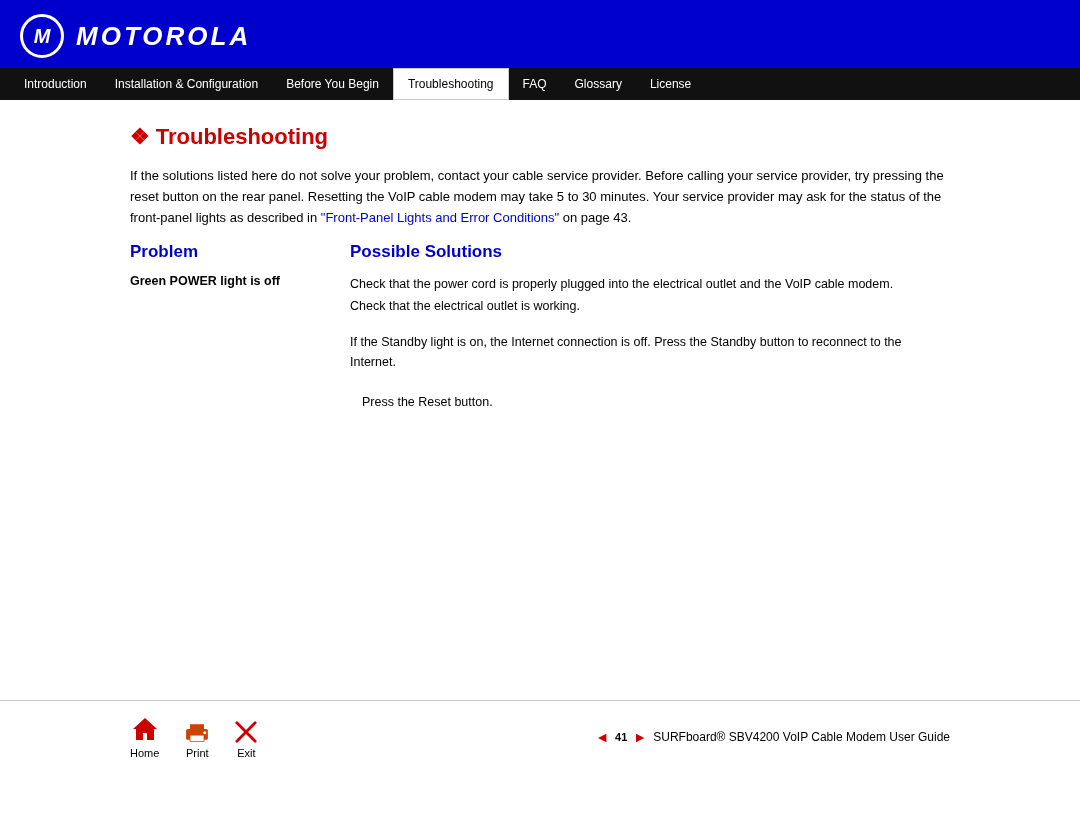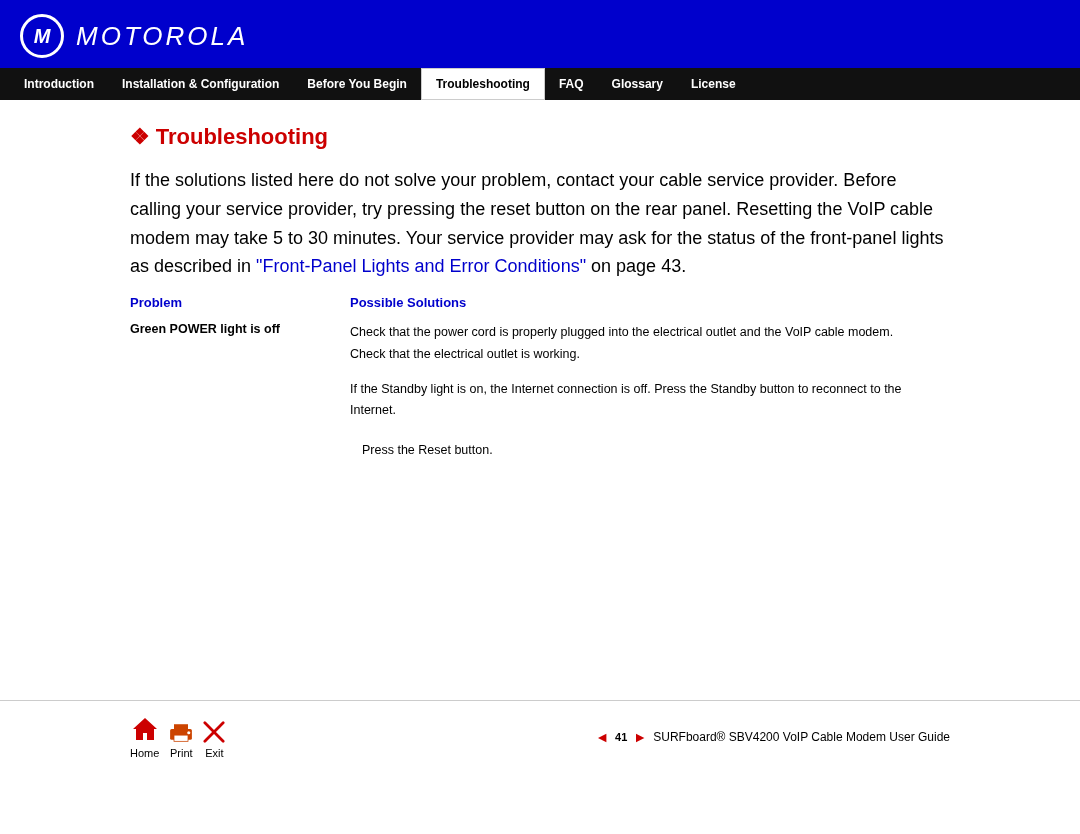"MOTOROLA" .brand-name { font-weight: 400 -> 700 }
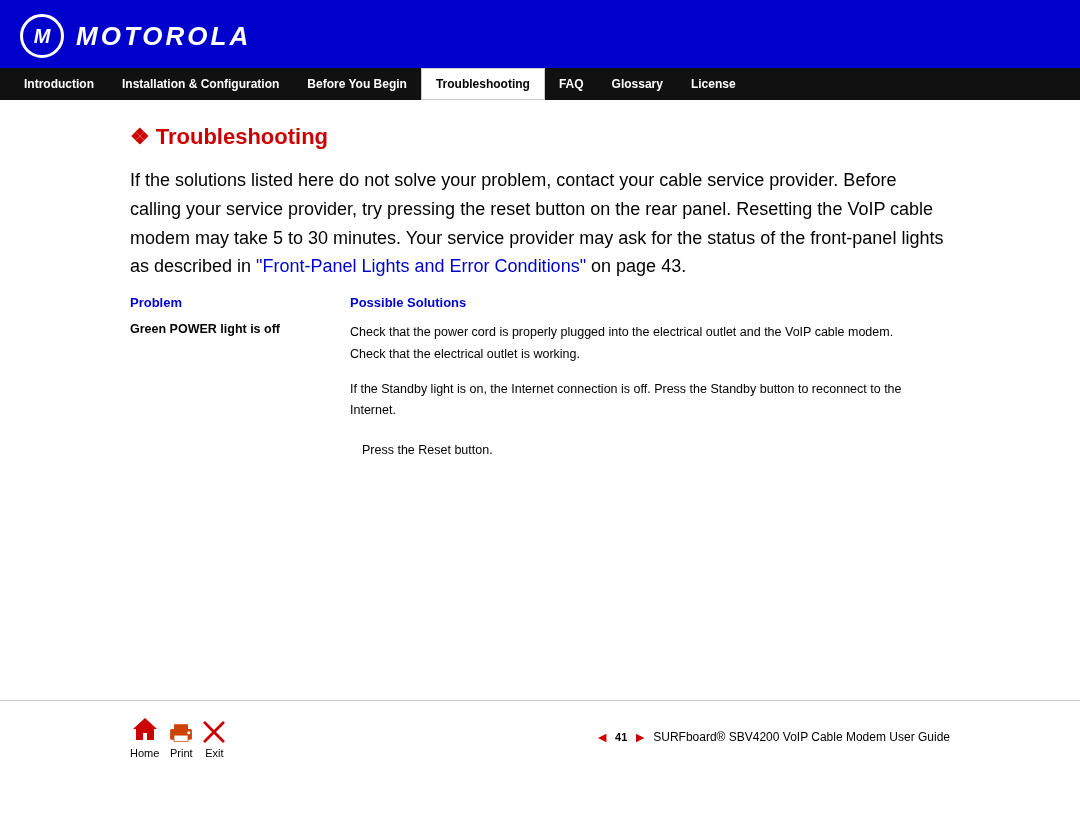"Introduction" .nav-item { font-weight: bold -> normal }
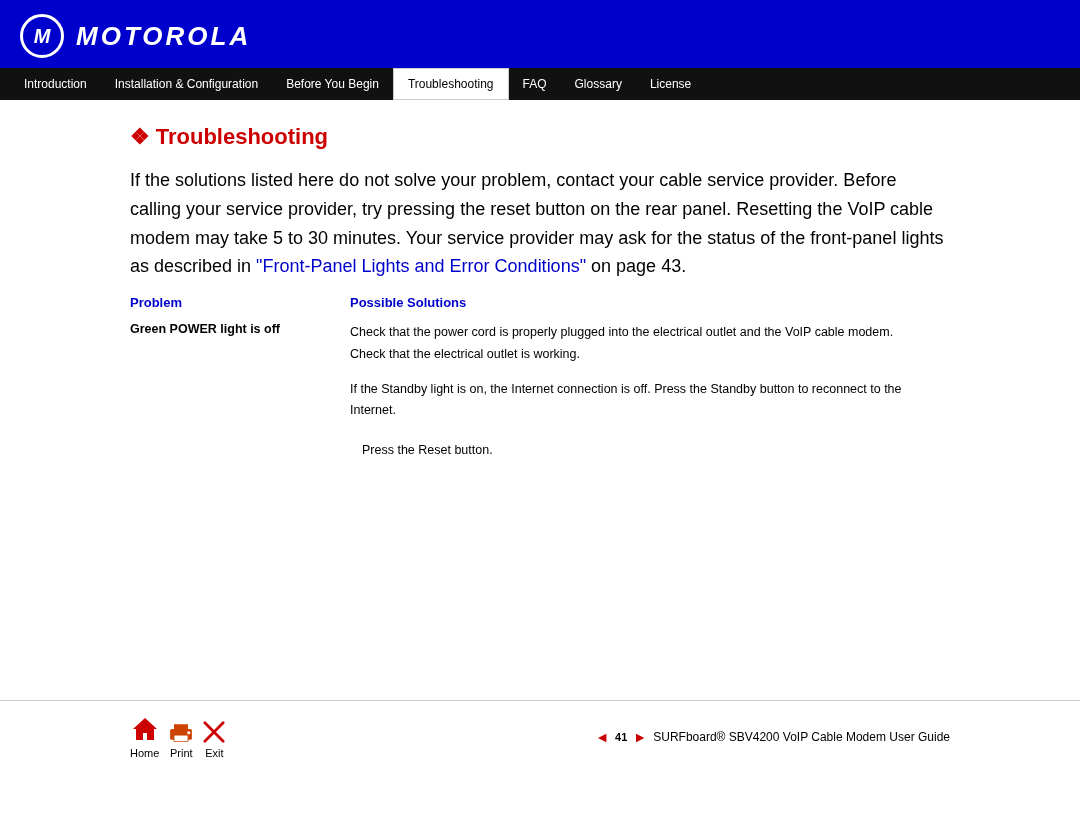"If the solutions listed here" .intro-text { font-size: 18px -> 13px }
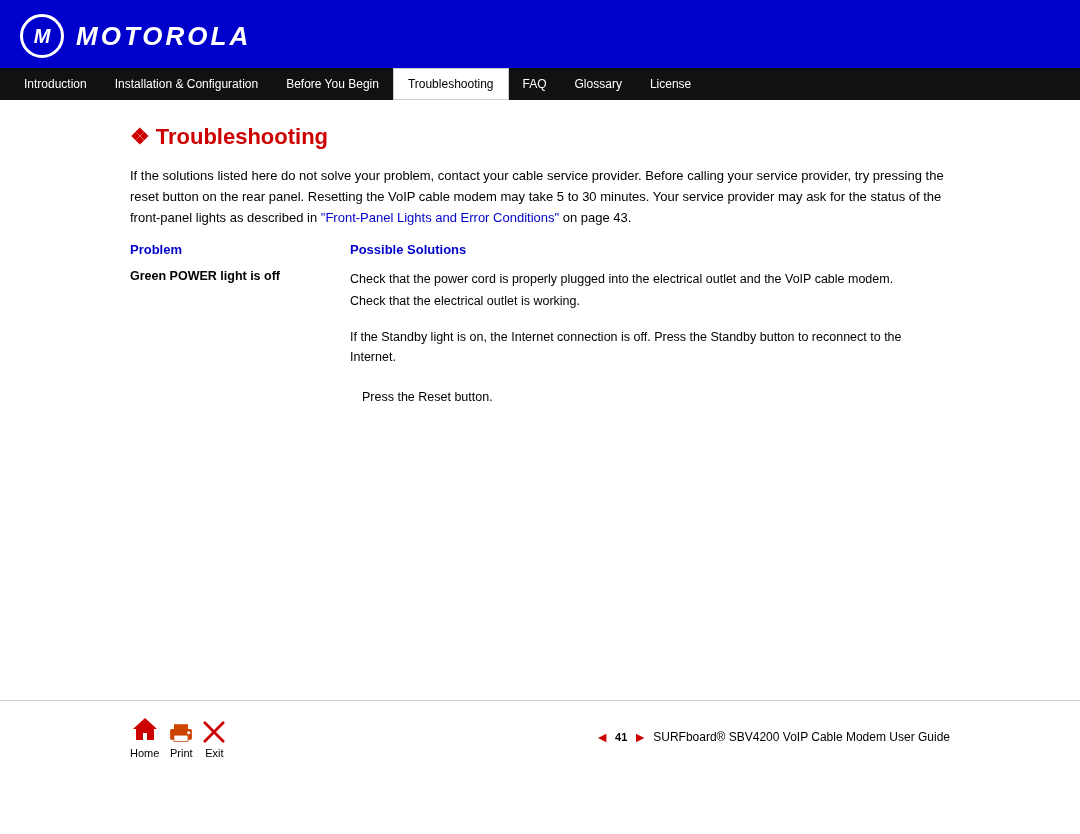"Problem" .trouble-table th { font-size: 13px -> 17px }
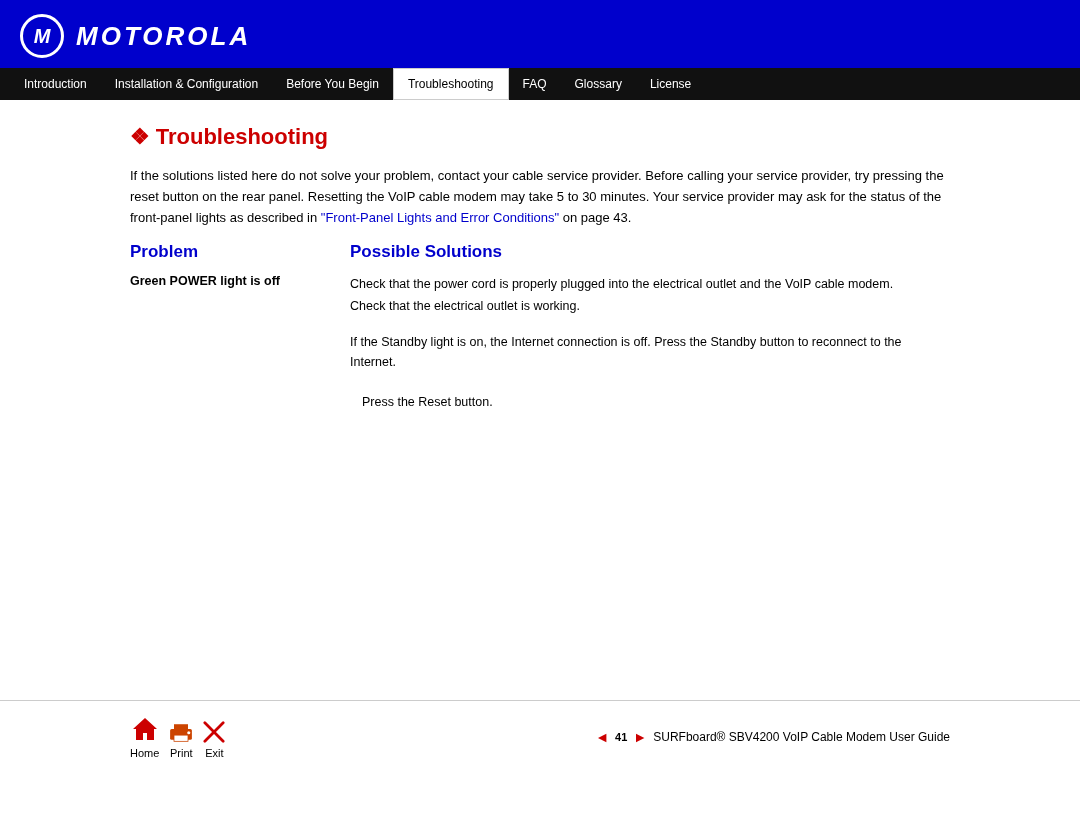"Home" .footer-nav { gap: 8px -> 24px }
